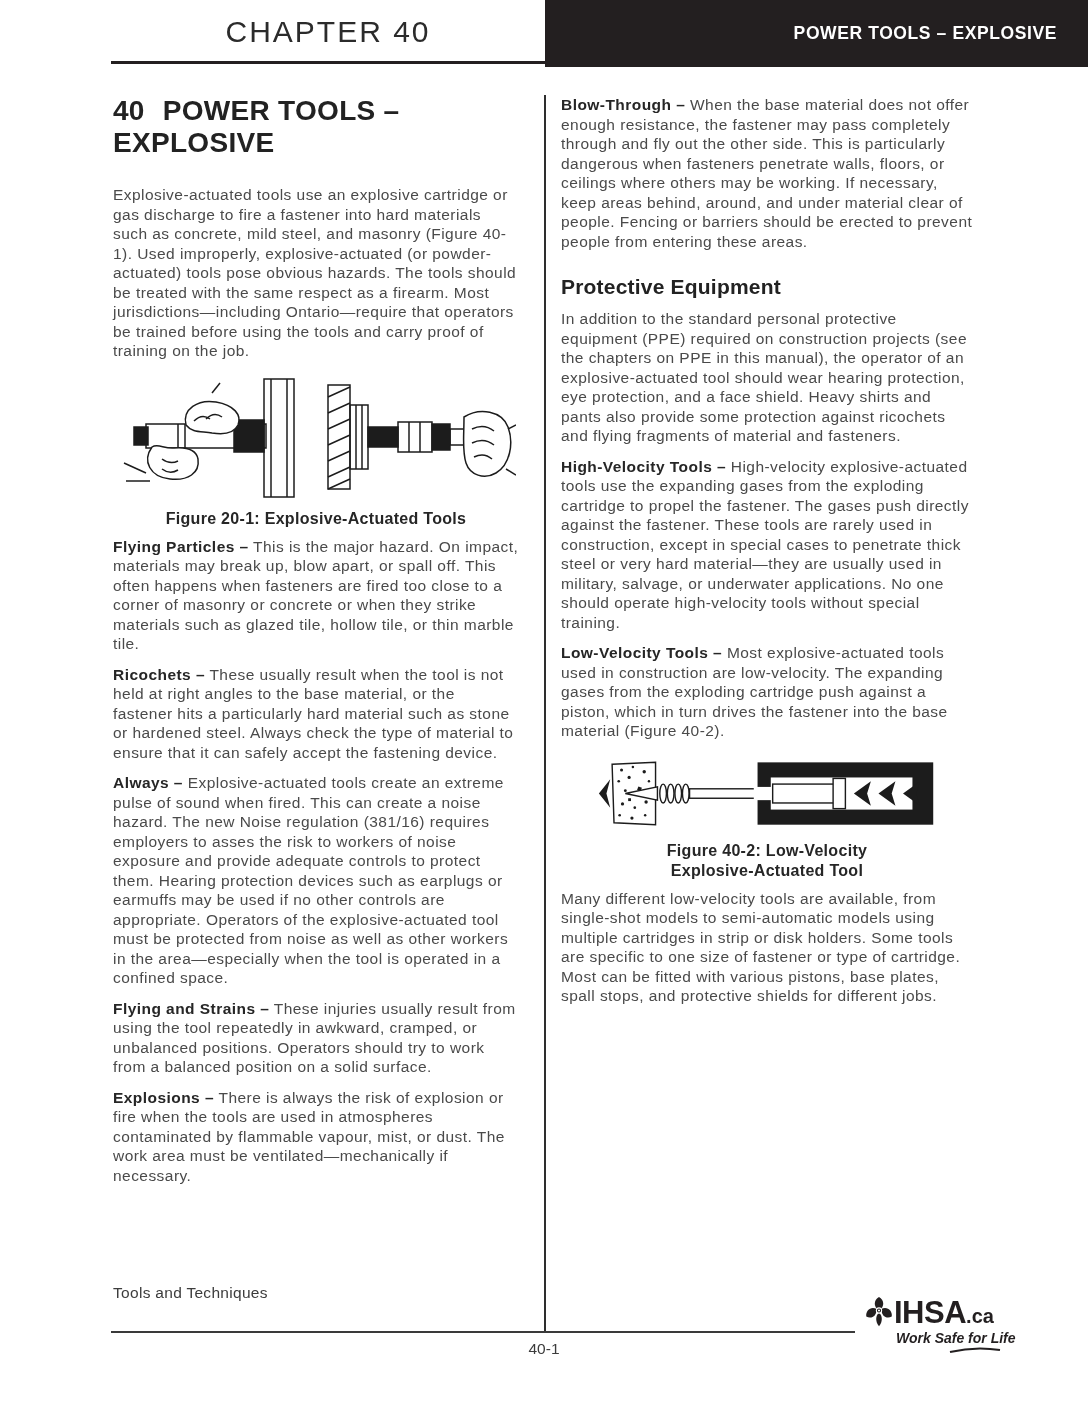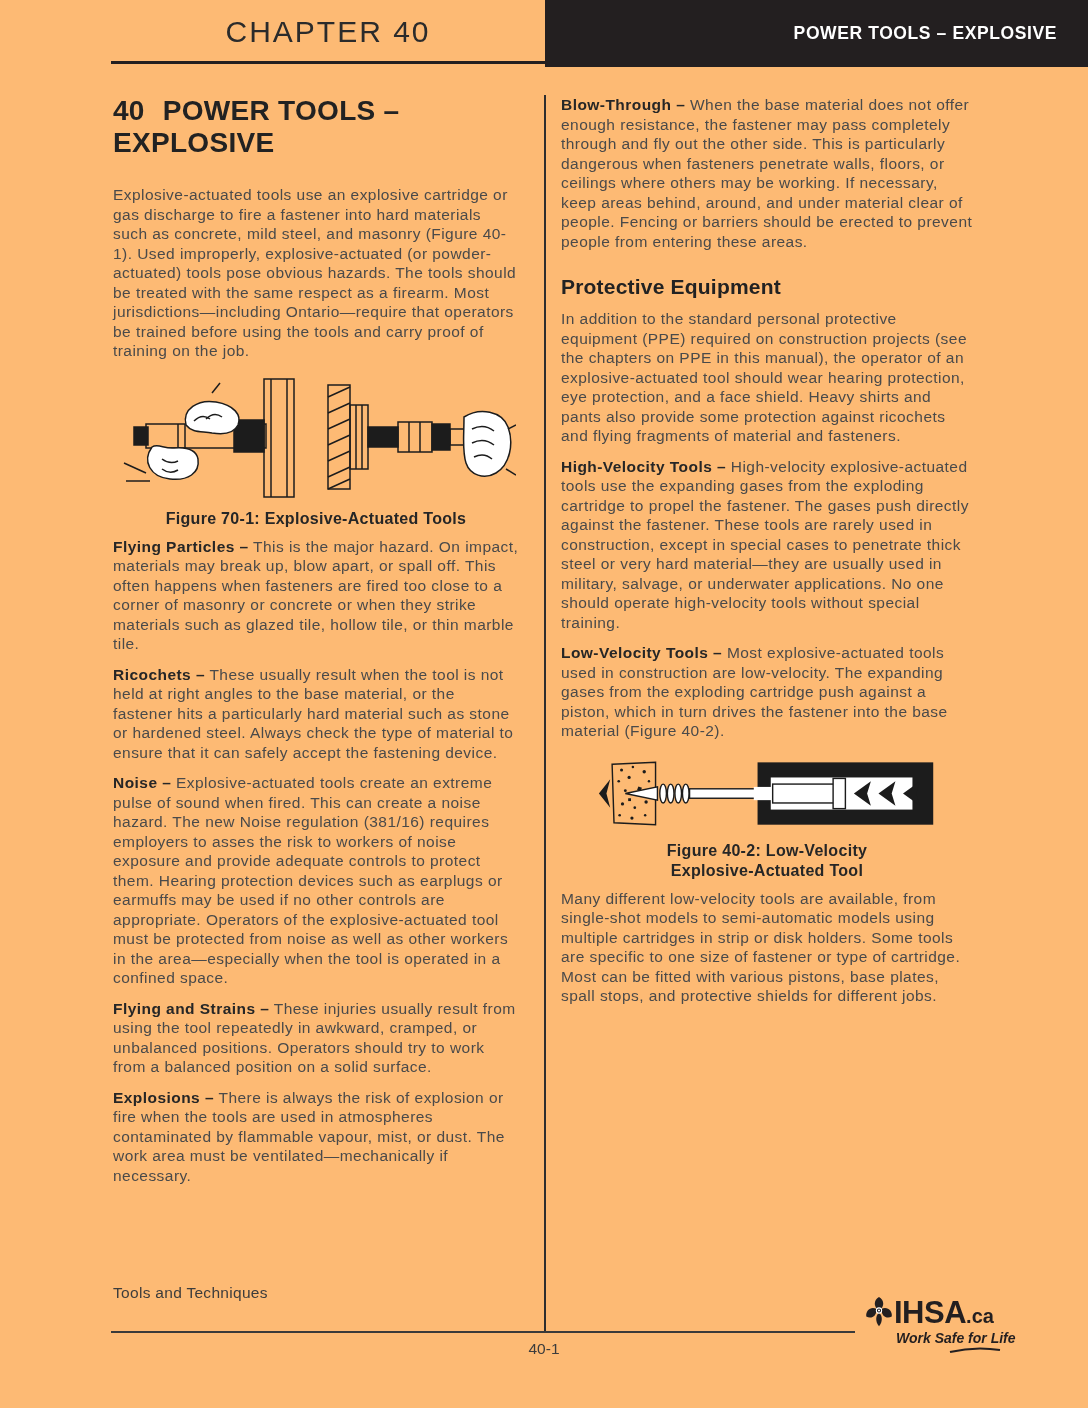"CHAPTER 40" .page { background: #fdba74 -> #ffffff }
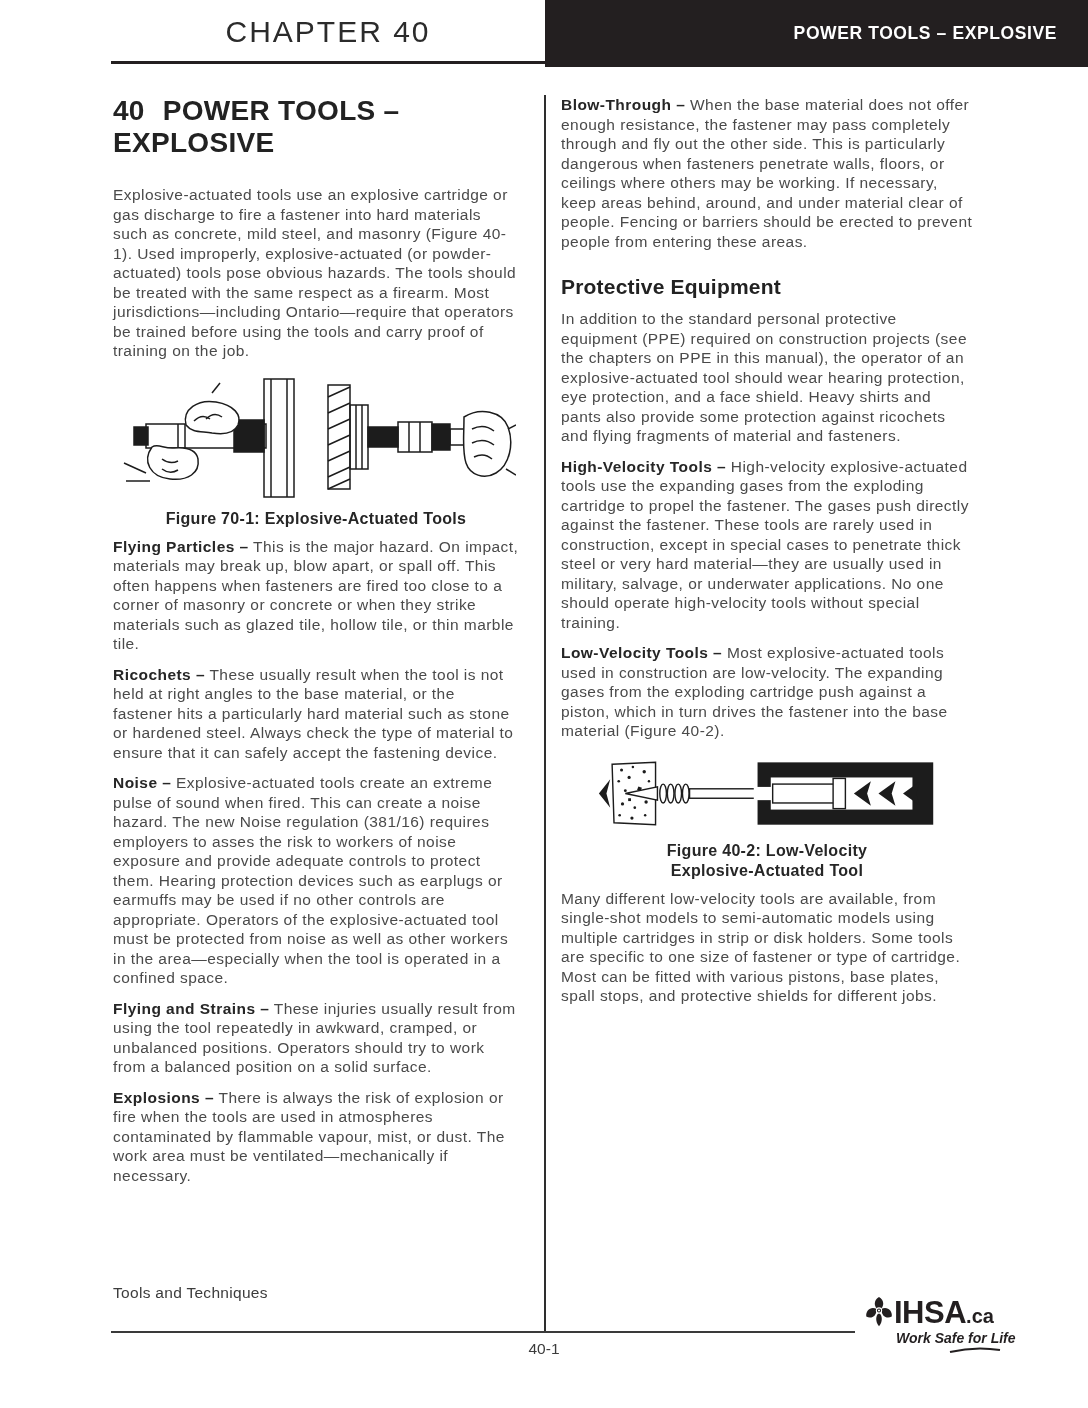"Figure 70-1: Explosive-Actuated Tools" div.caption { text: 70-1 -> 20-1 }
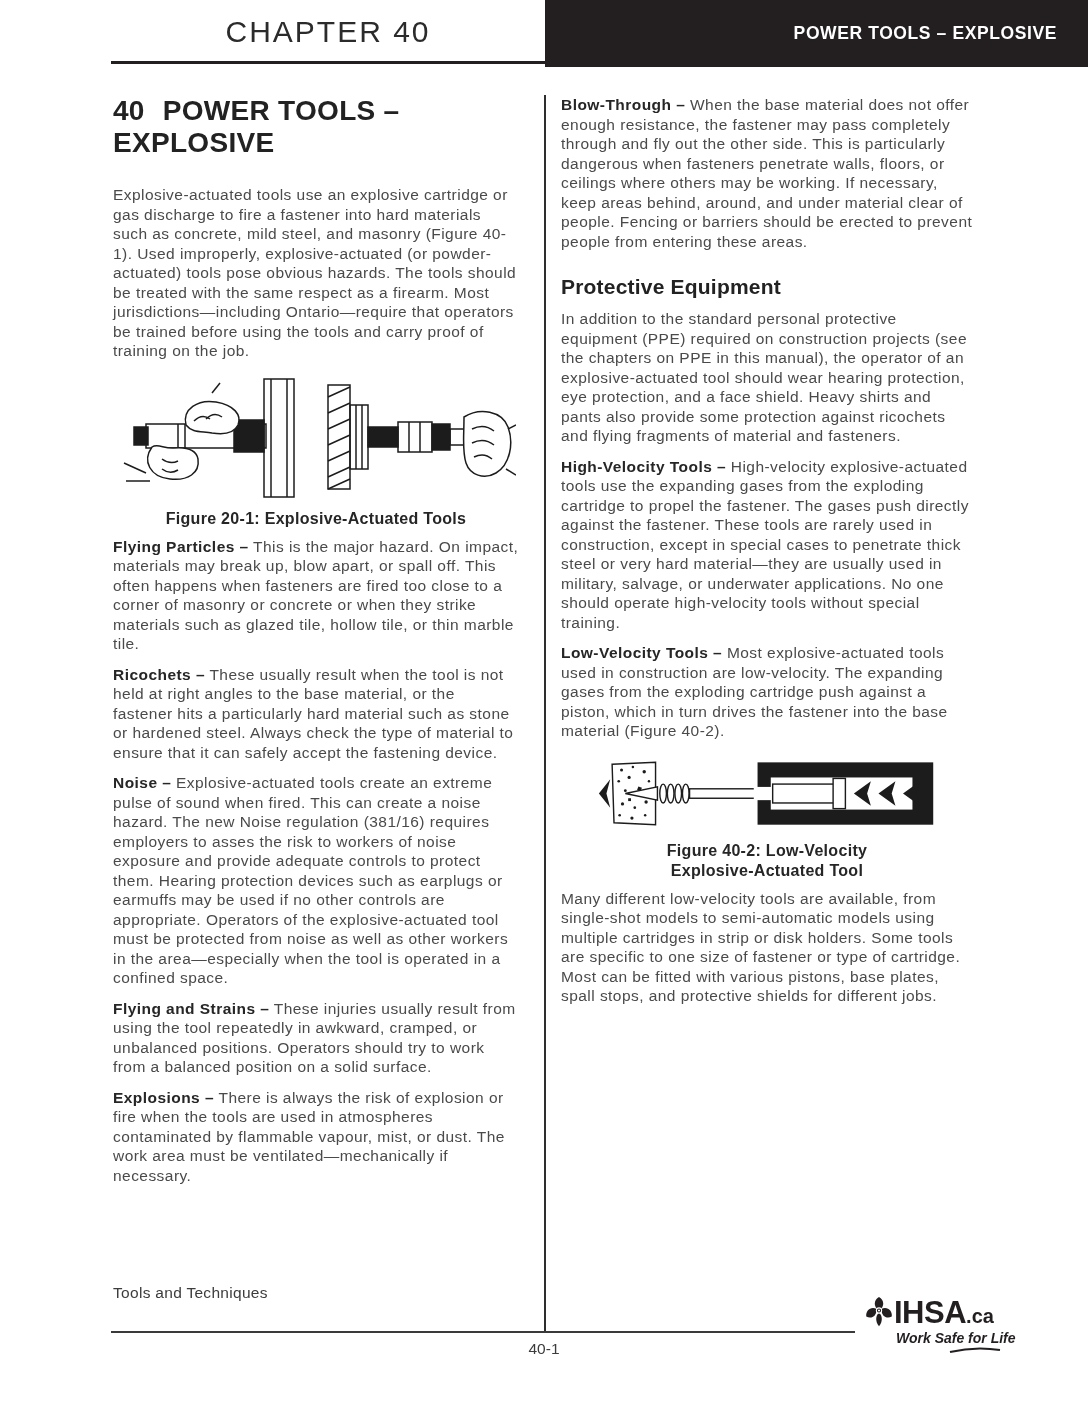"Noise –" b { text: Noise -> Always }
